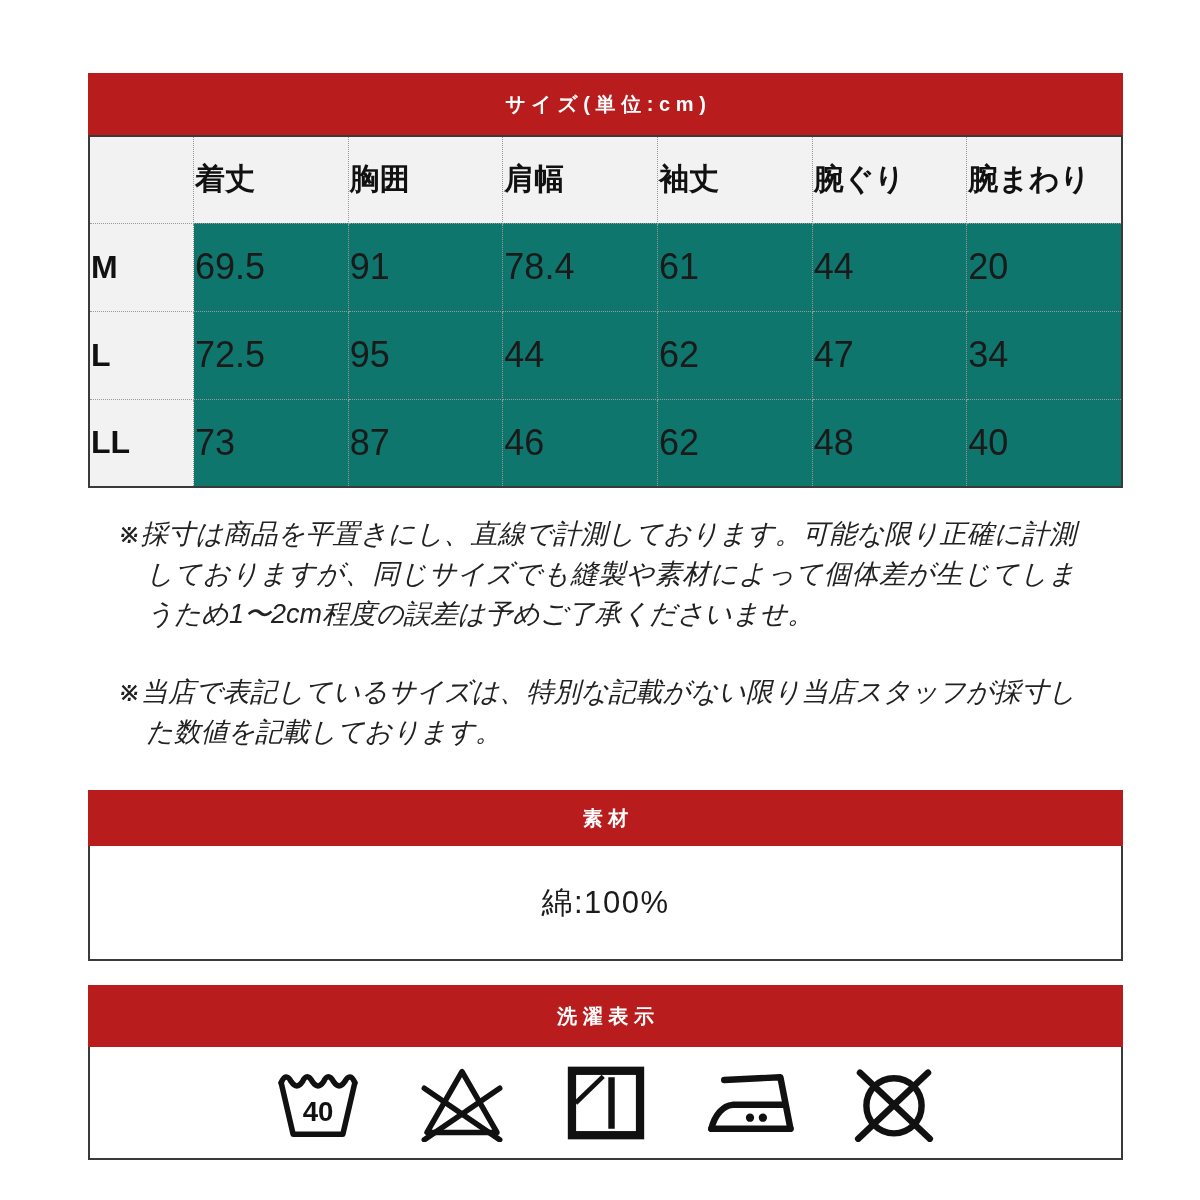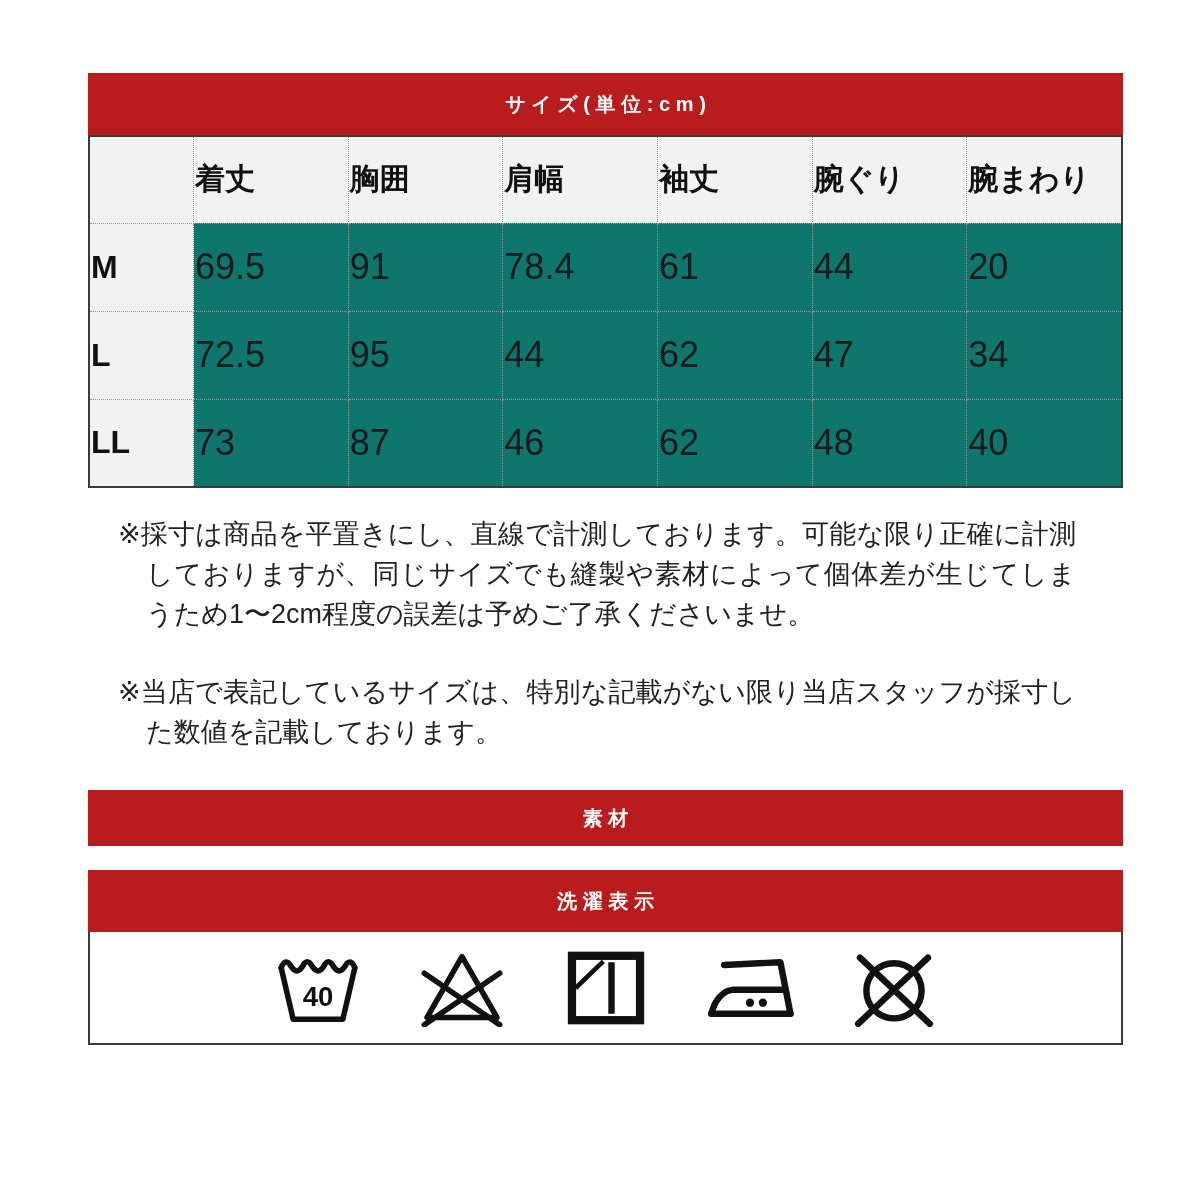"※採寸は商品を平置きにし、直線で計測しております。可能な限り正確に計測しておりま" .notes { font-style: none -> italic }
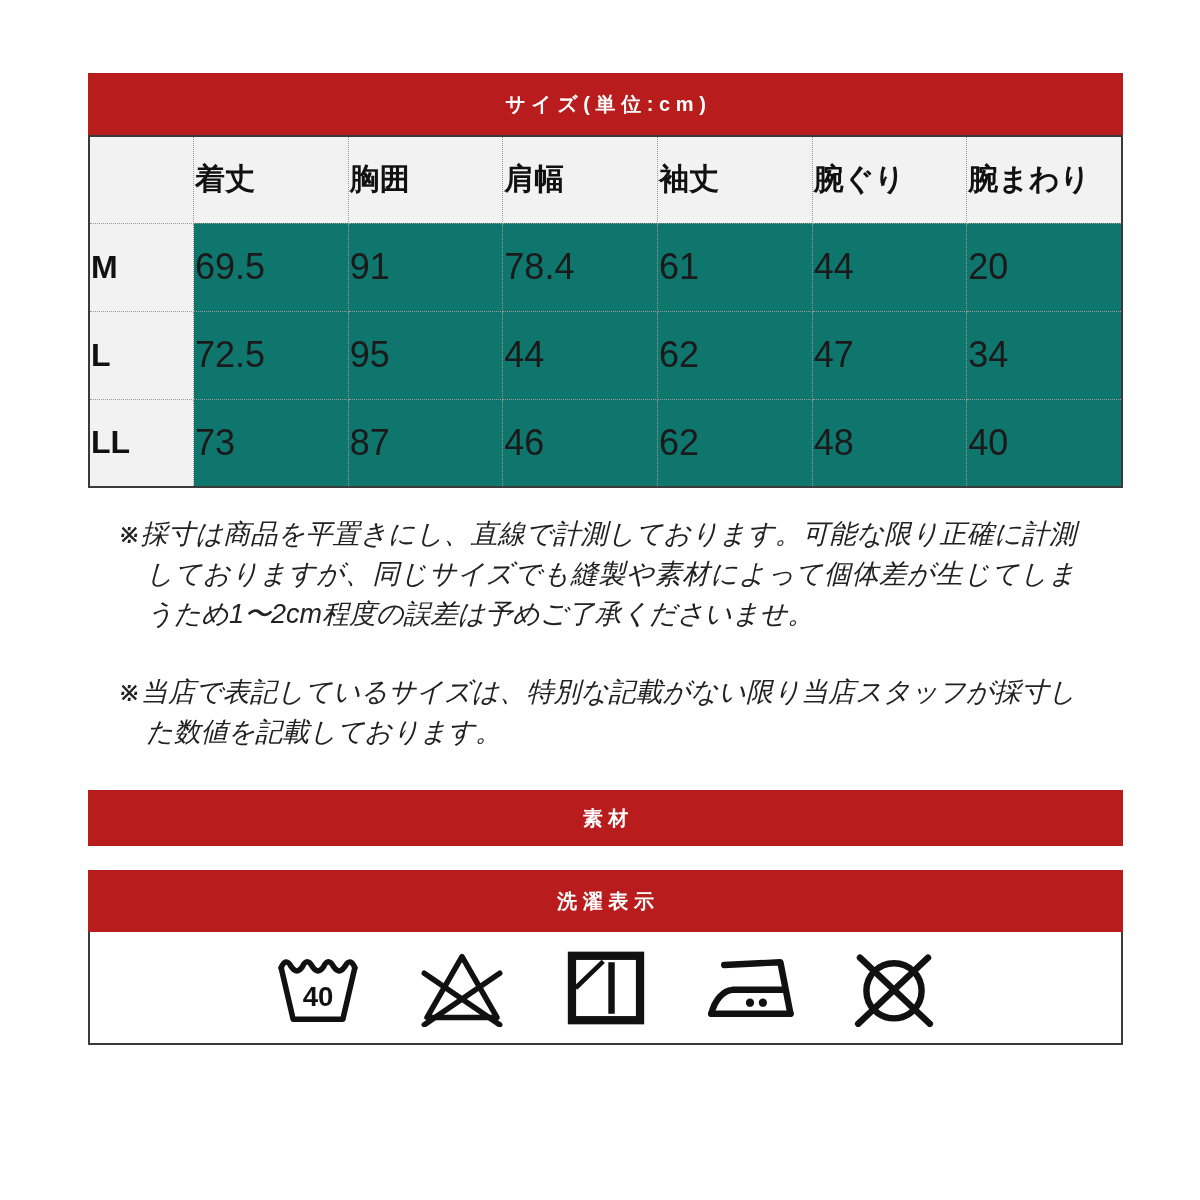"綿:100%" div.boxed-body { html: none -> <div>綿:100%</div> }
